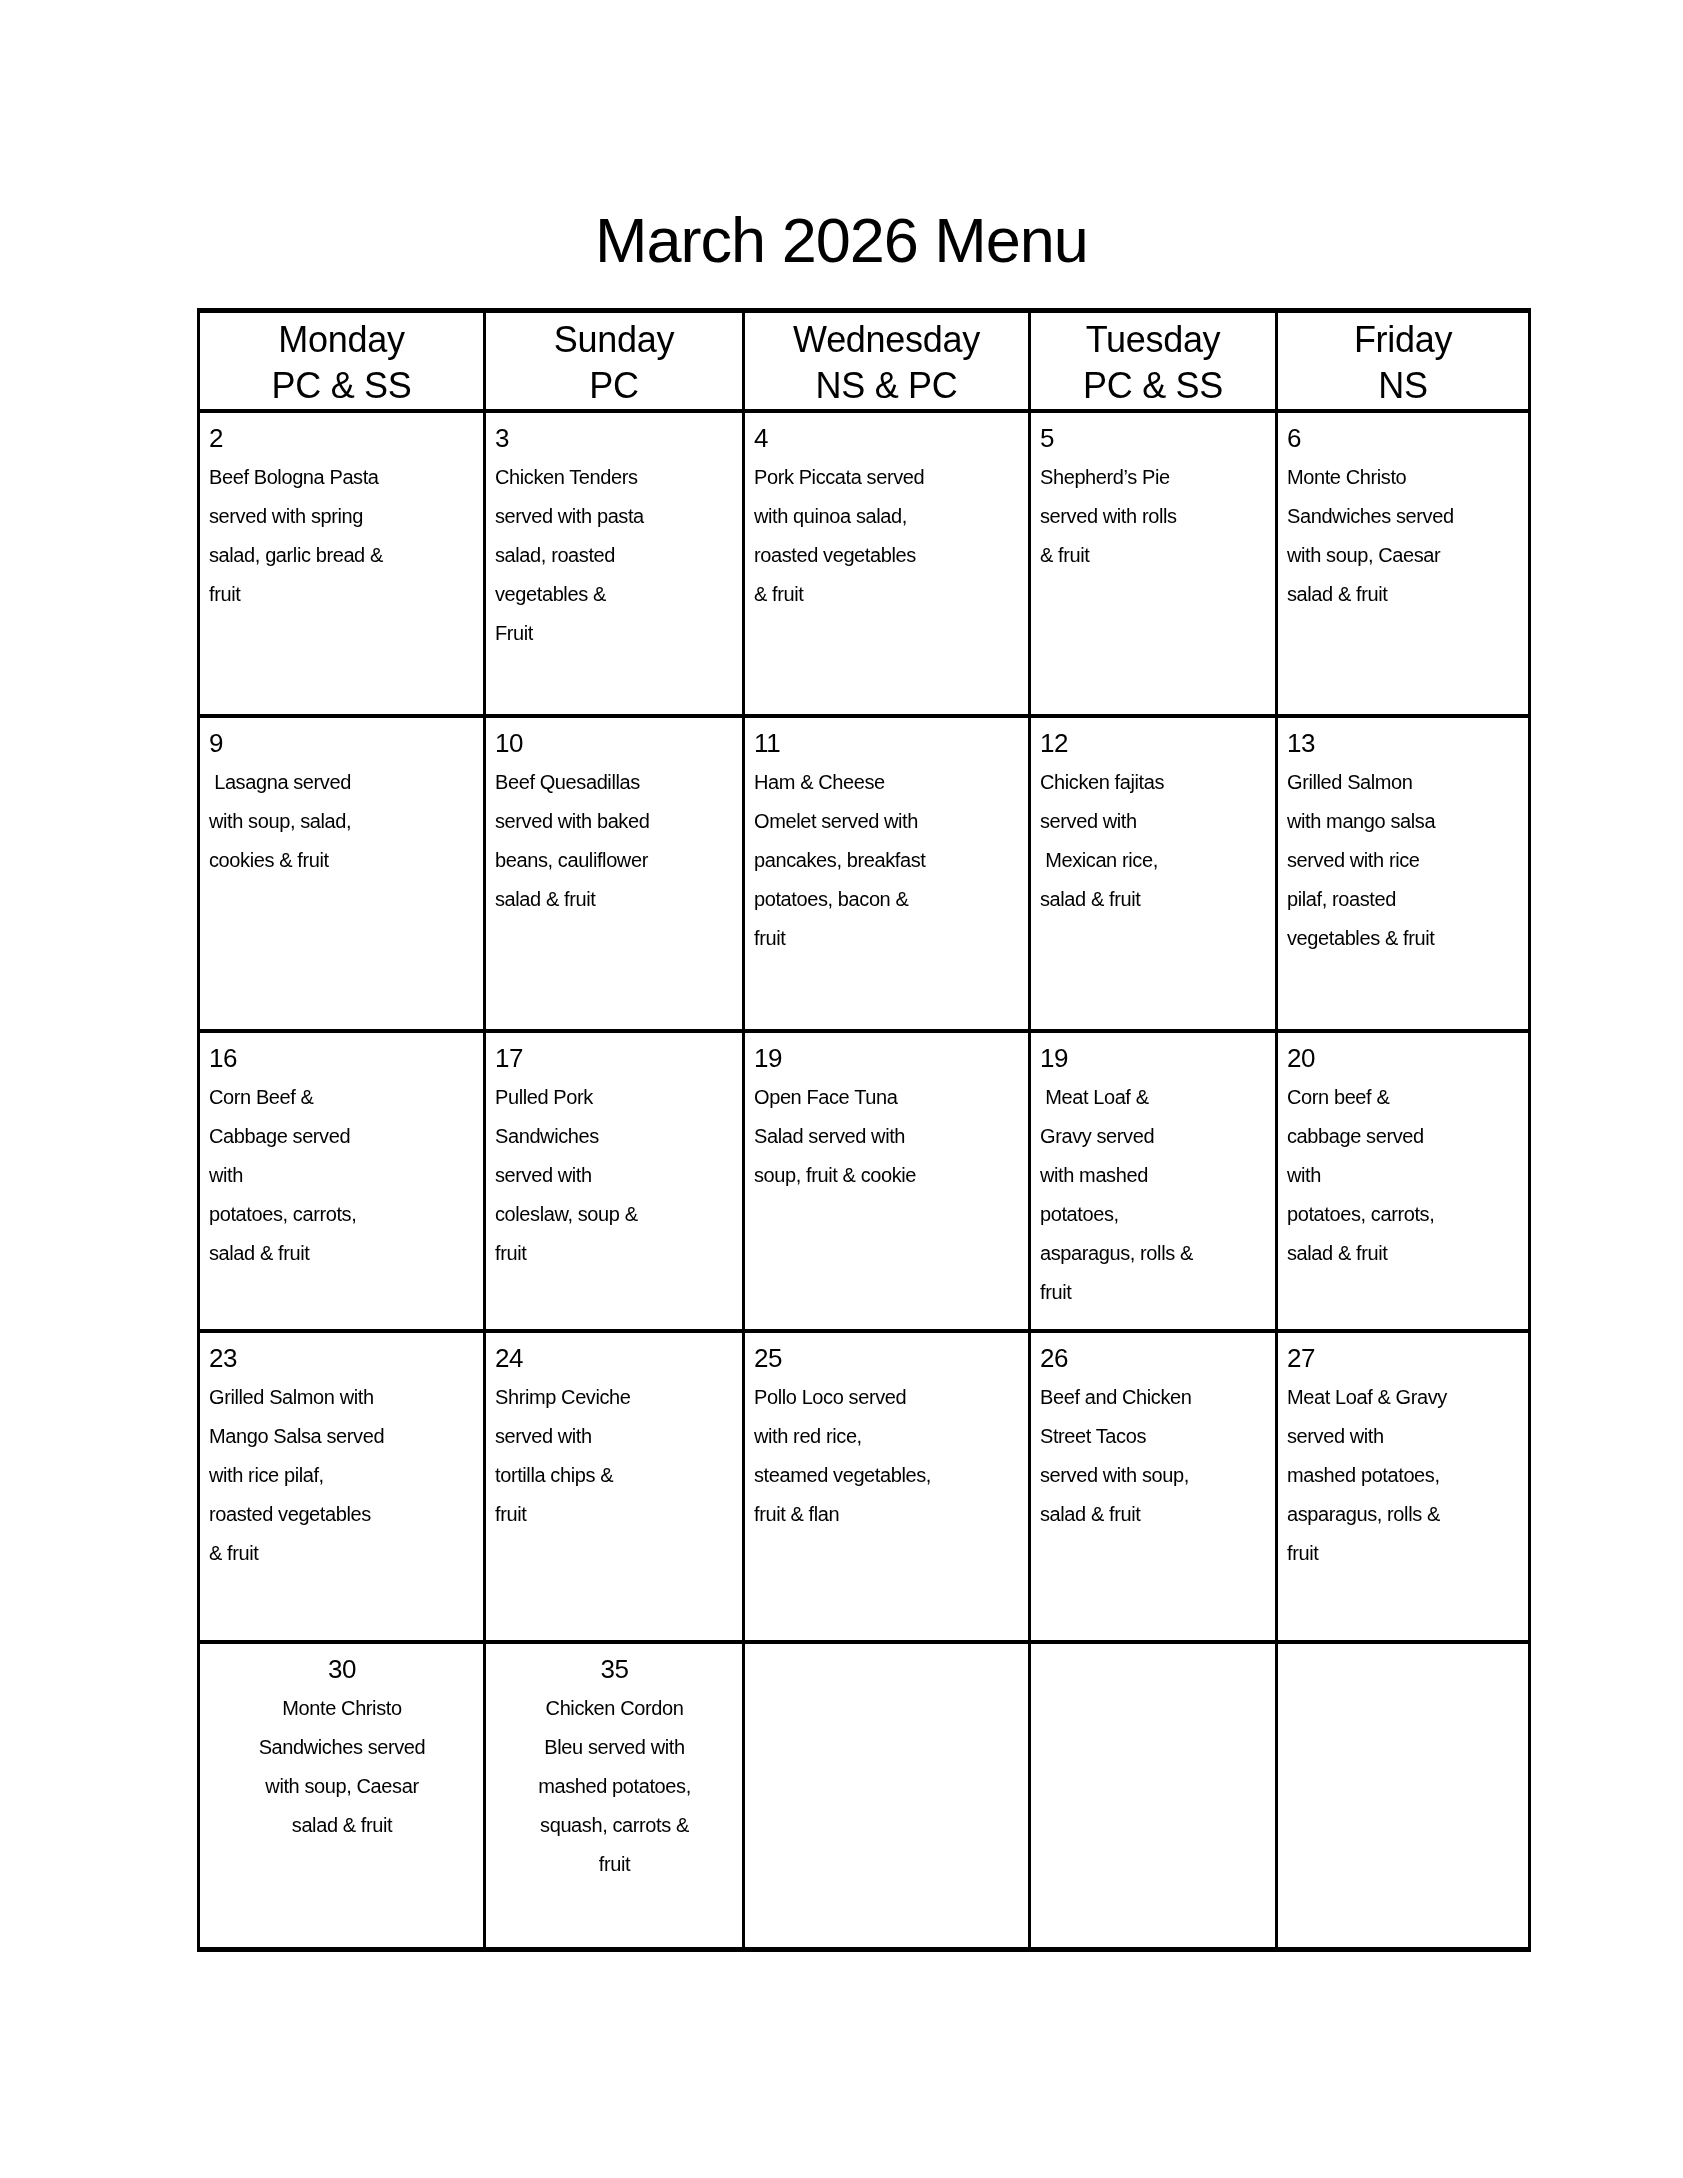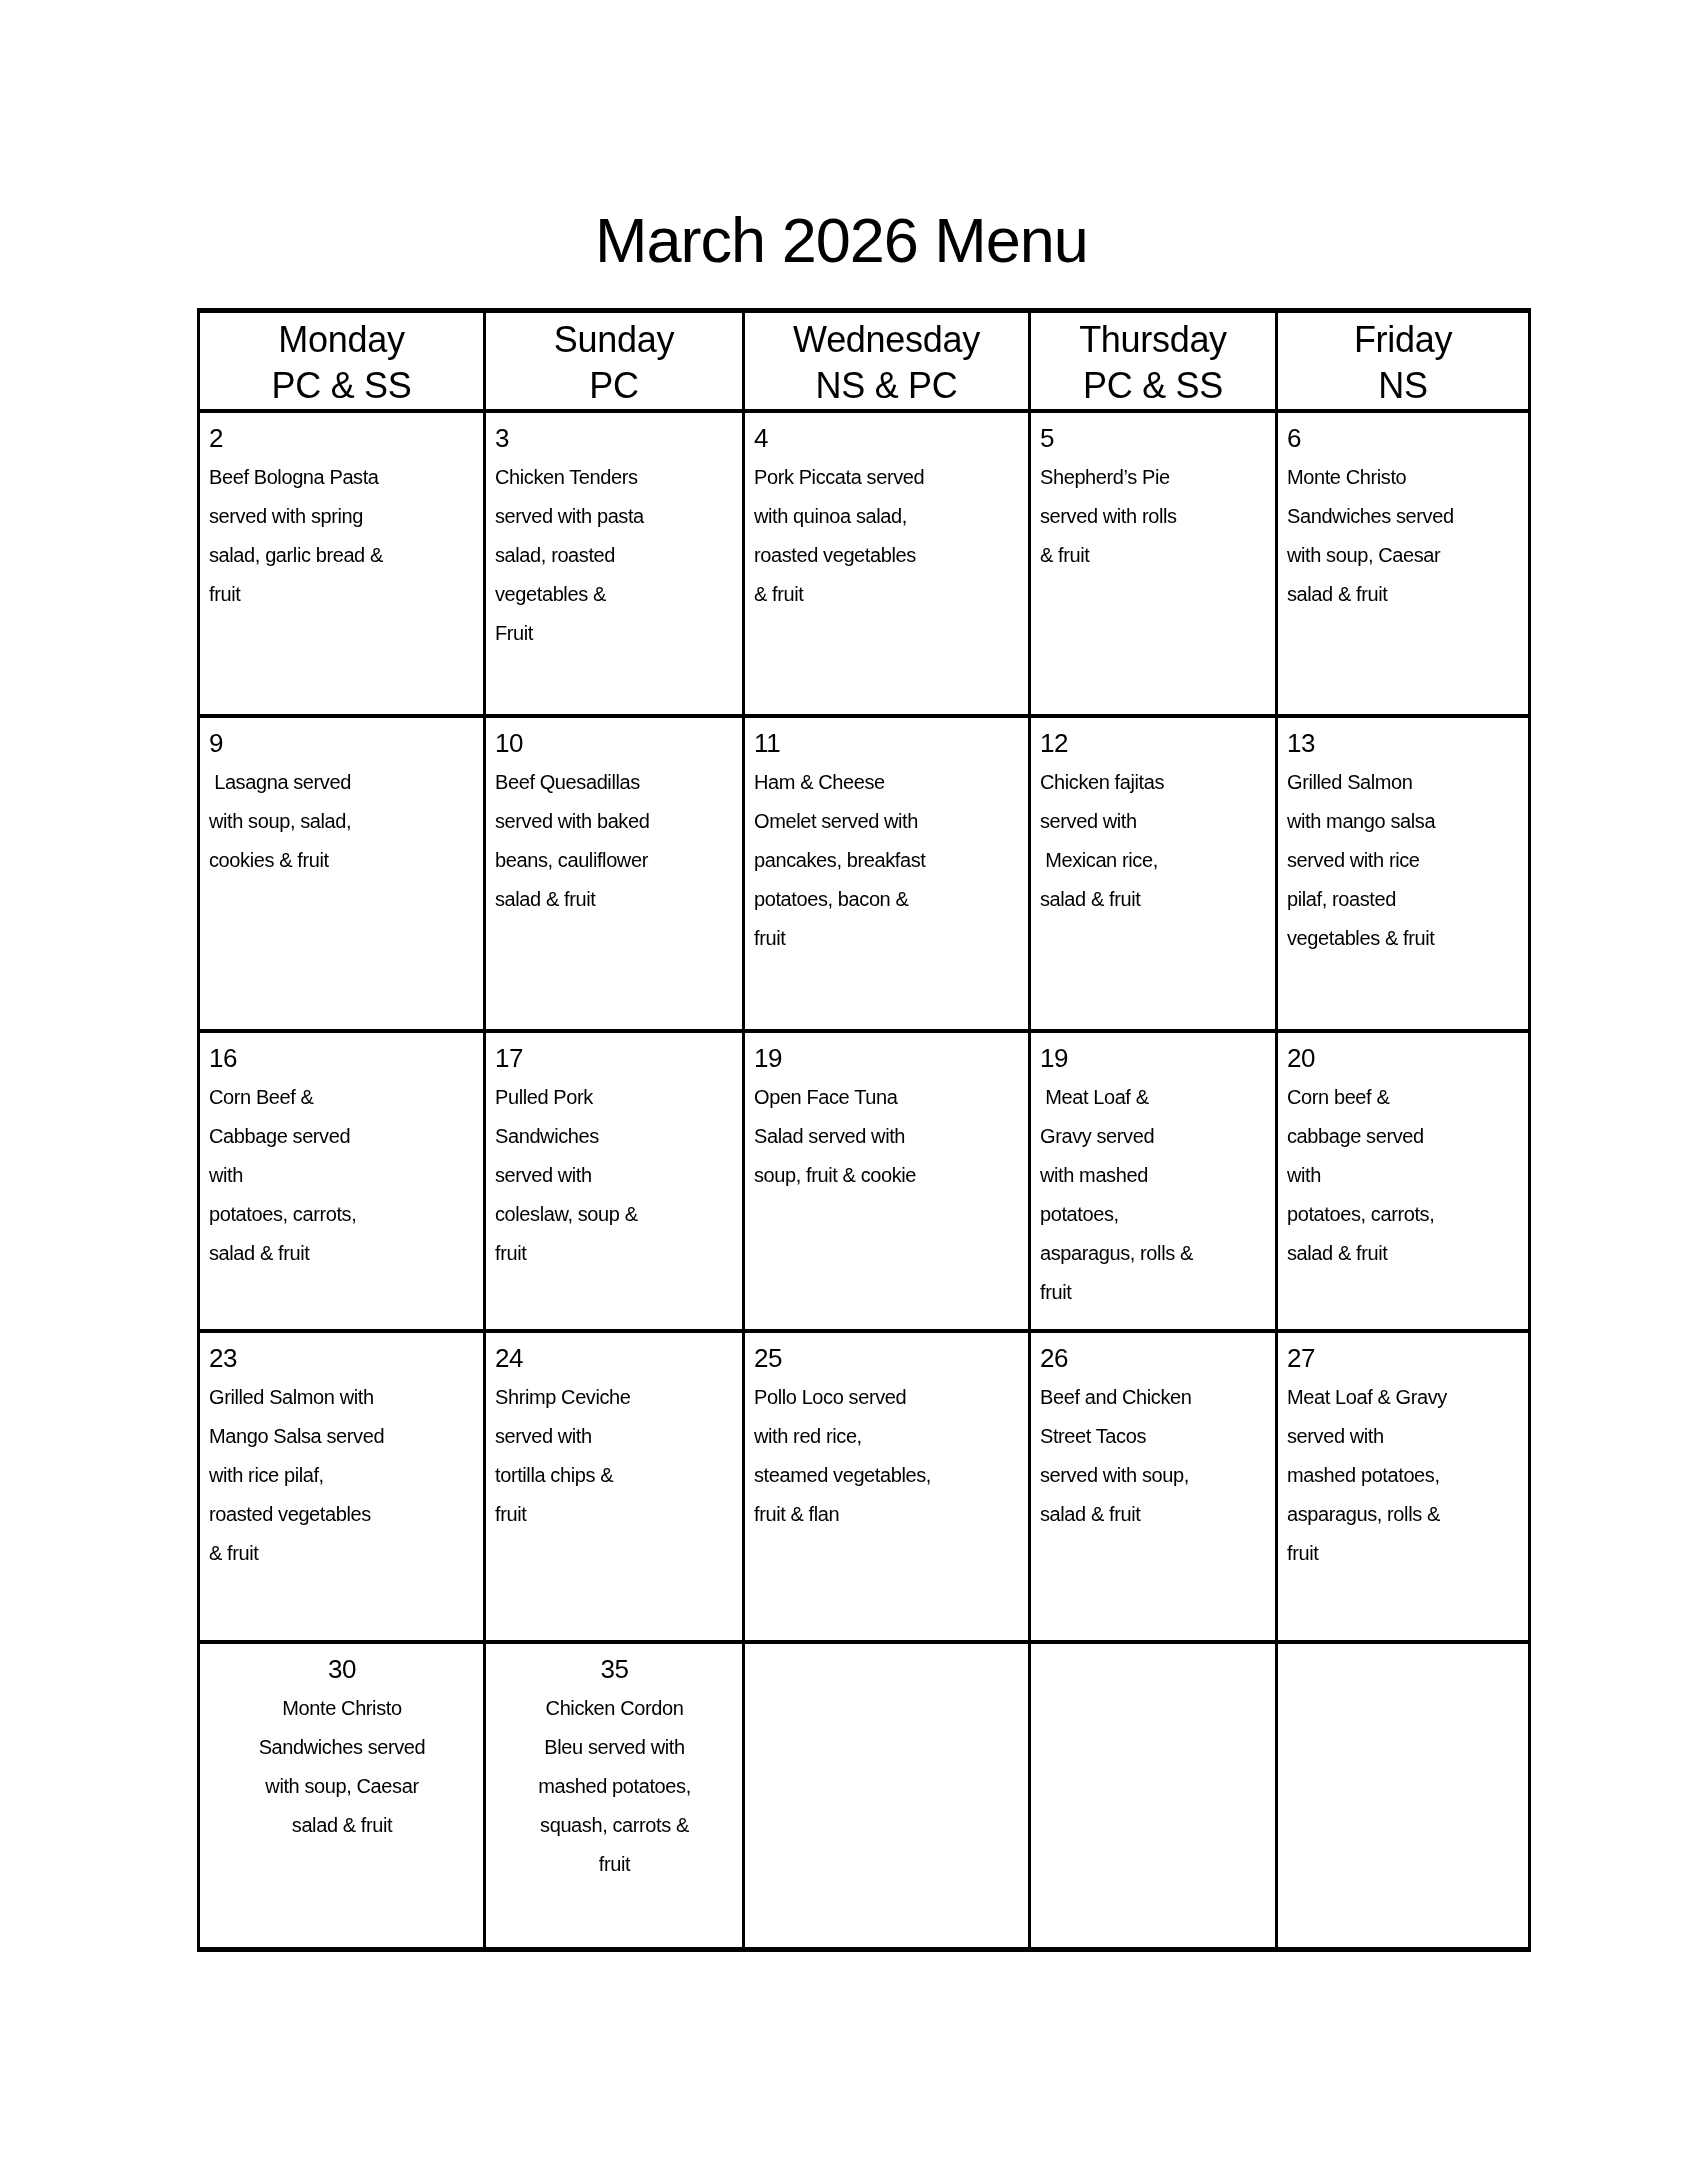"Thursday" div.day-name { text: Thursday -> Tuesday }
